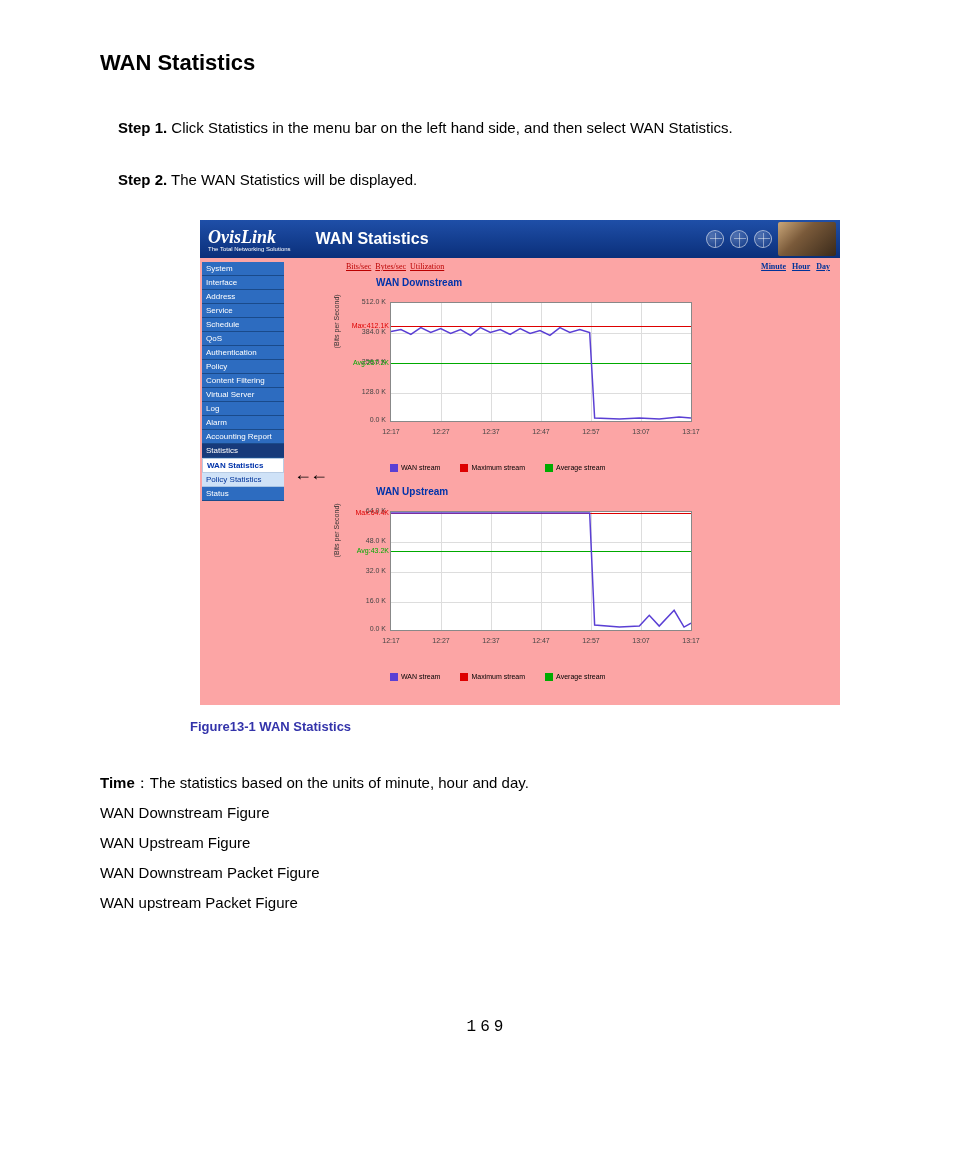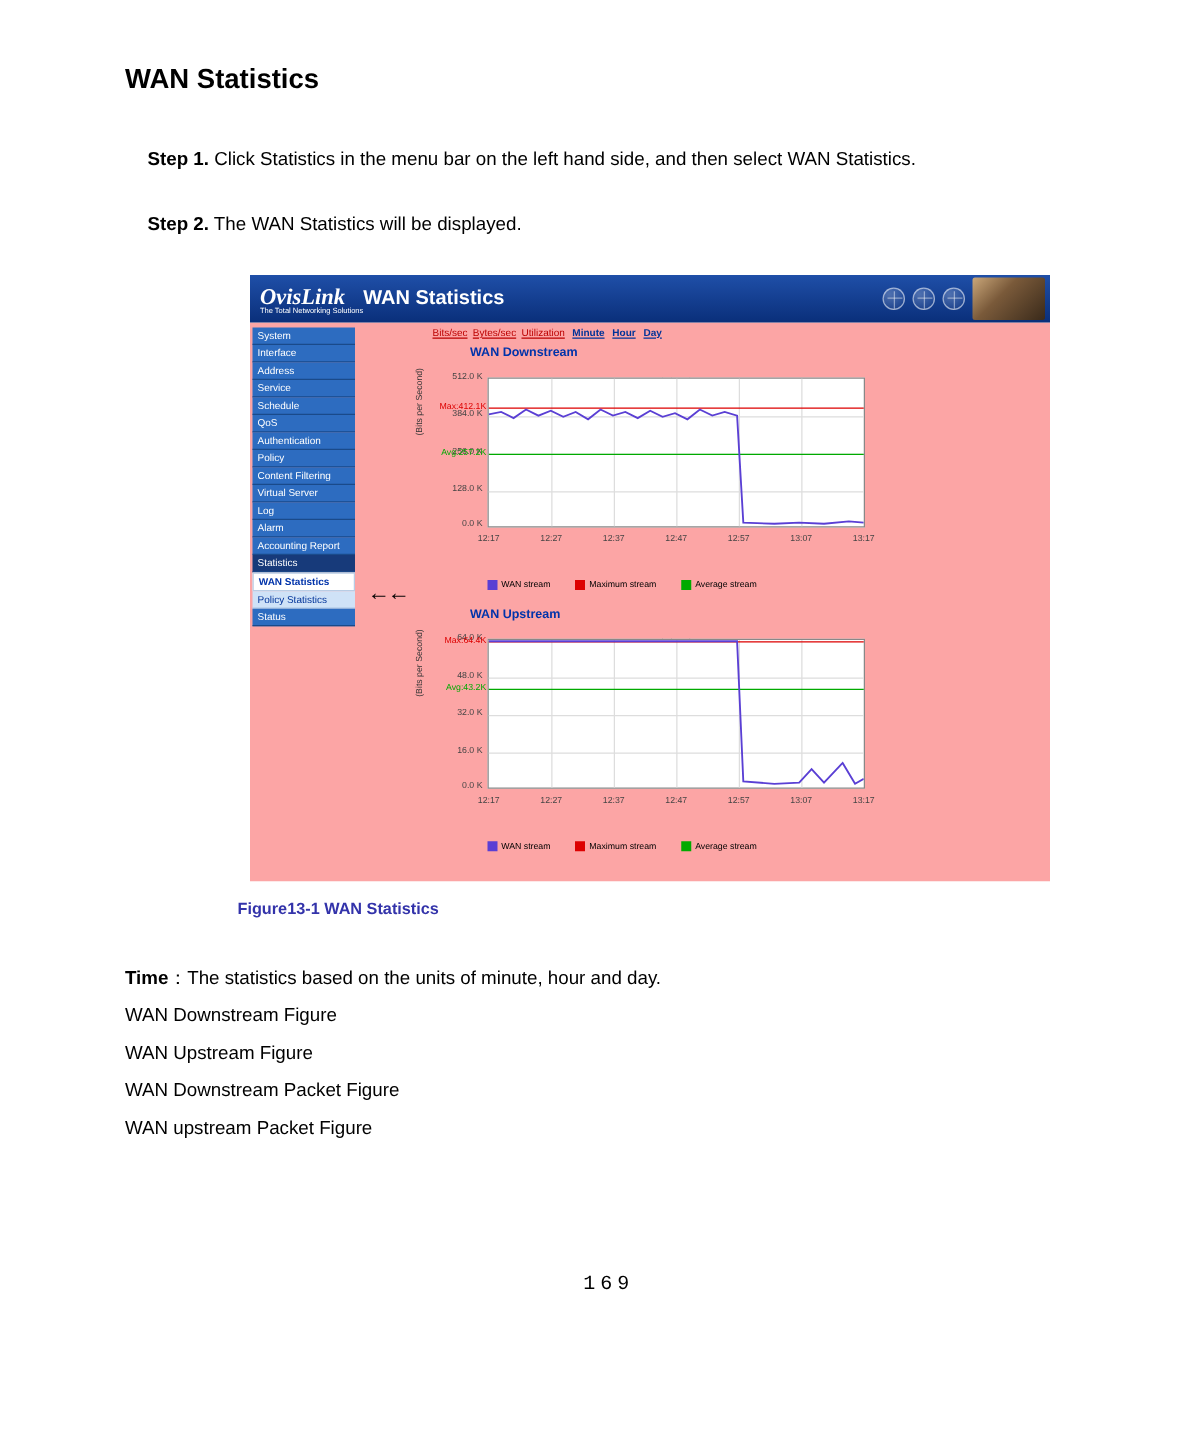"OvisLink" .banner { gap: none -> 25px }
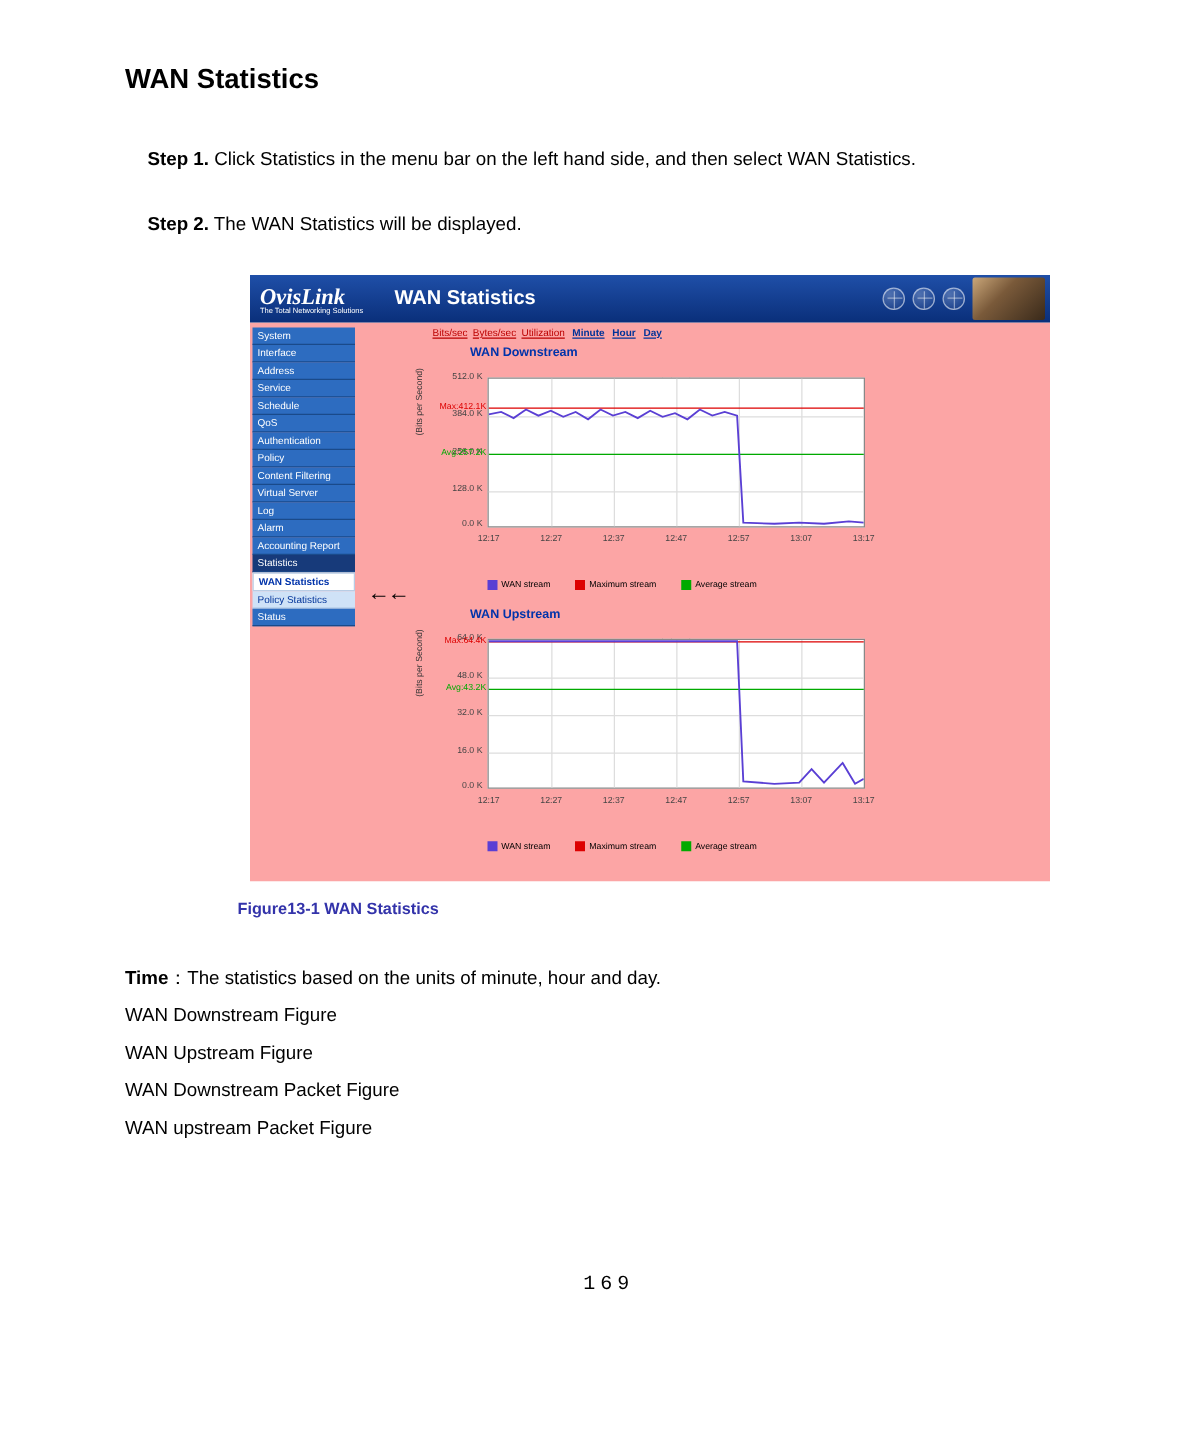"Bits/sec Bytes/sec Utilization" .top-links { font-family: none -> Liberation Serif, serif; justify-content: none -> space-between }
